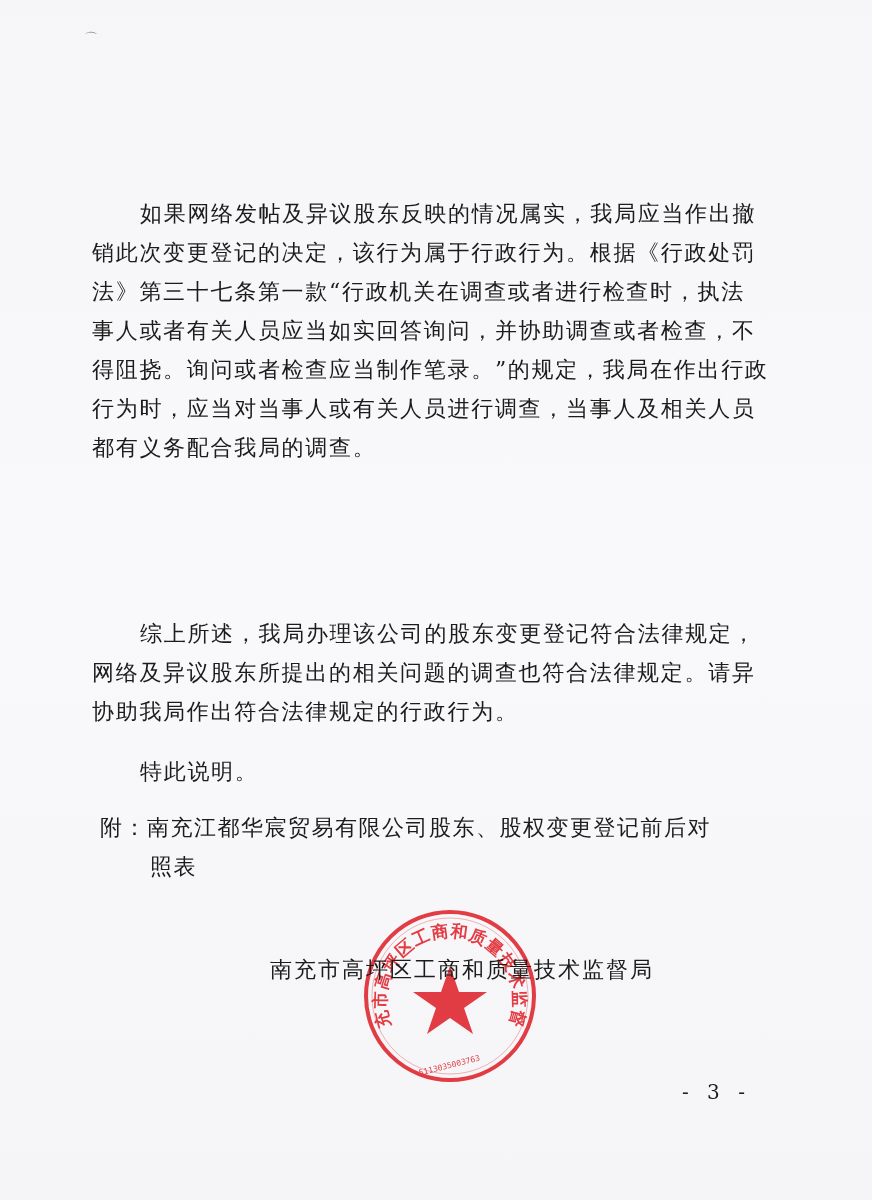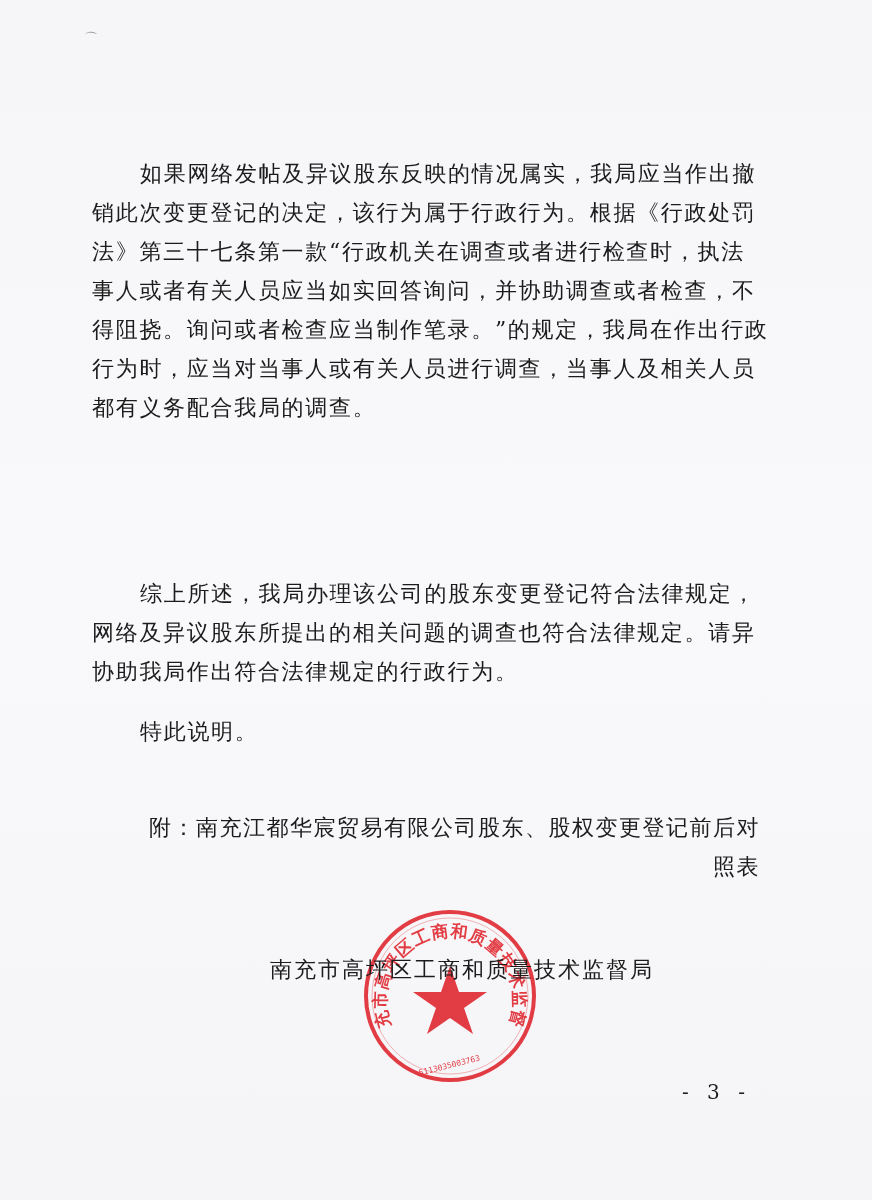"如果网络发帖及异议股东反映的情况属实，我局应当作出撤" .indent { margin-top: none -> 40px }
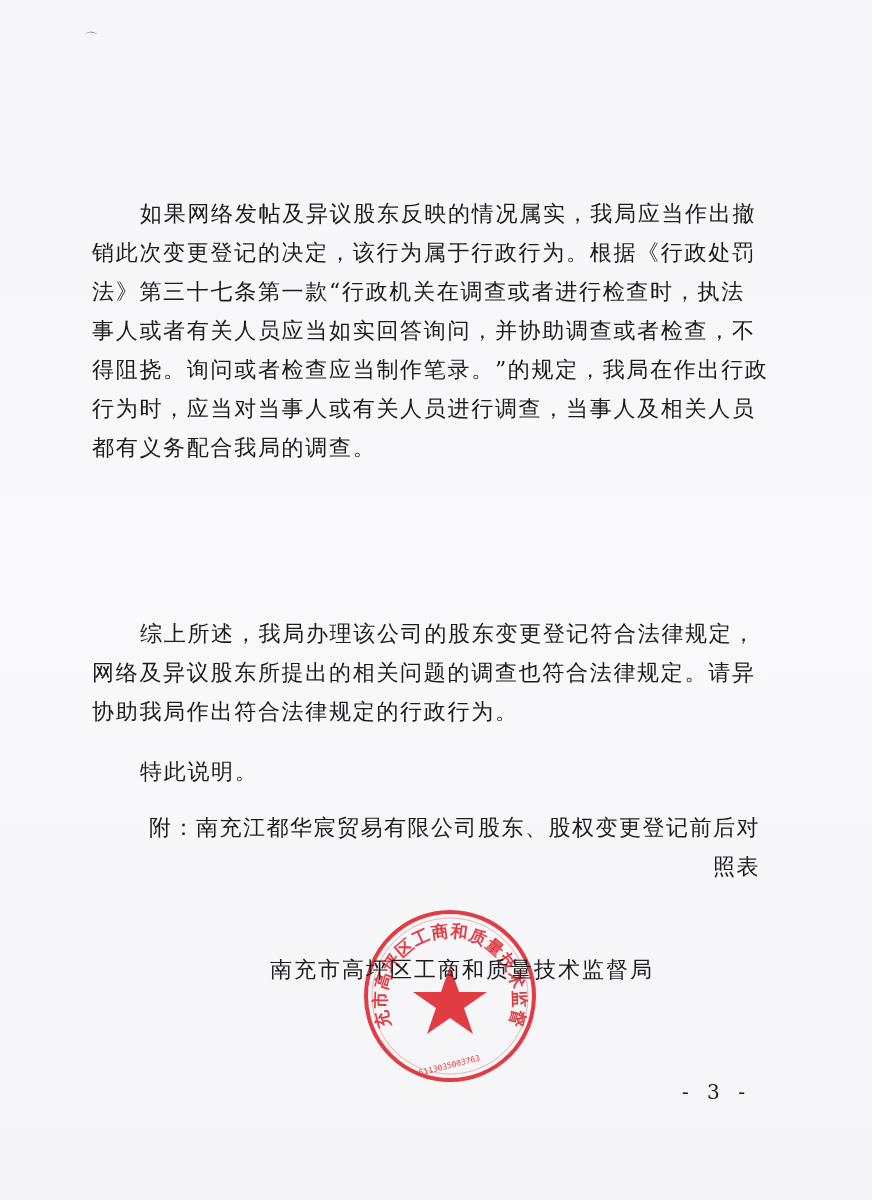"附：南充江都华宸贸易有限公司股东、股权变更登记前后对" .attach { left: 120px -> 100px; text-align: right -> none }
